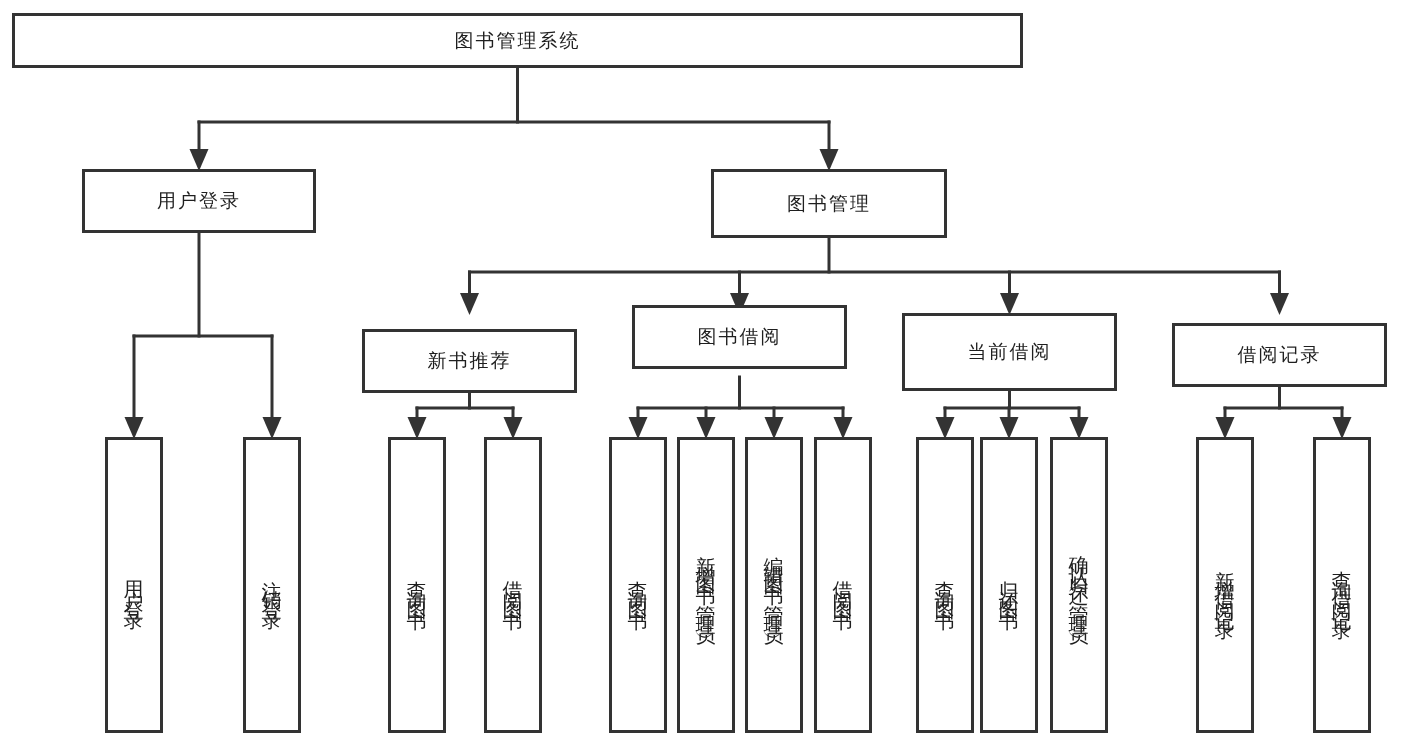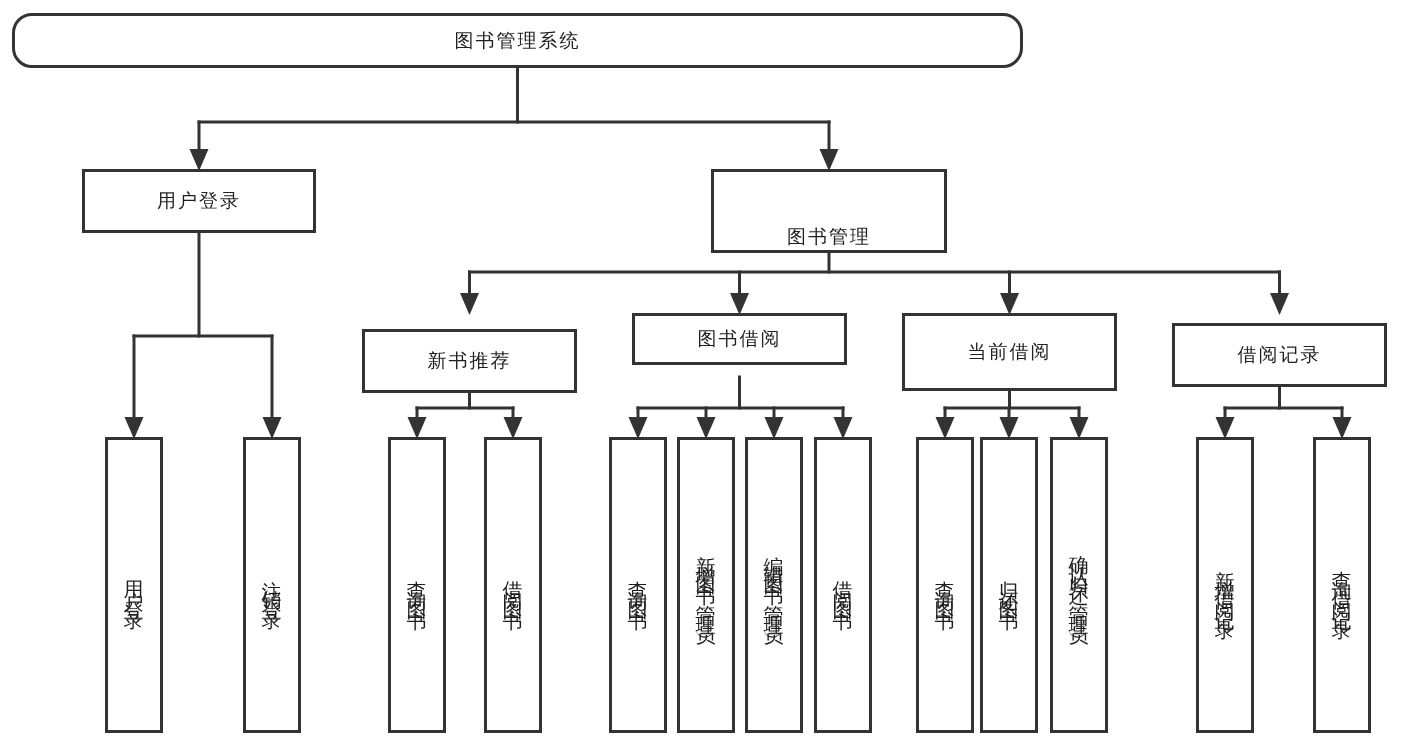"图书管理系统" div.node { border-radius: 20px -> none }
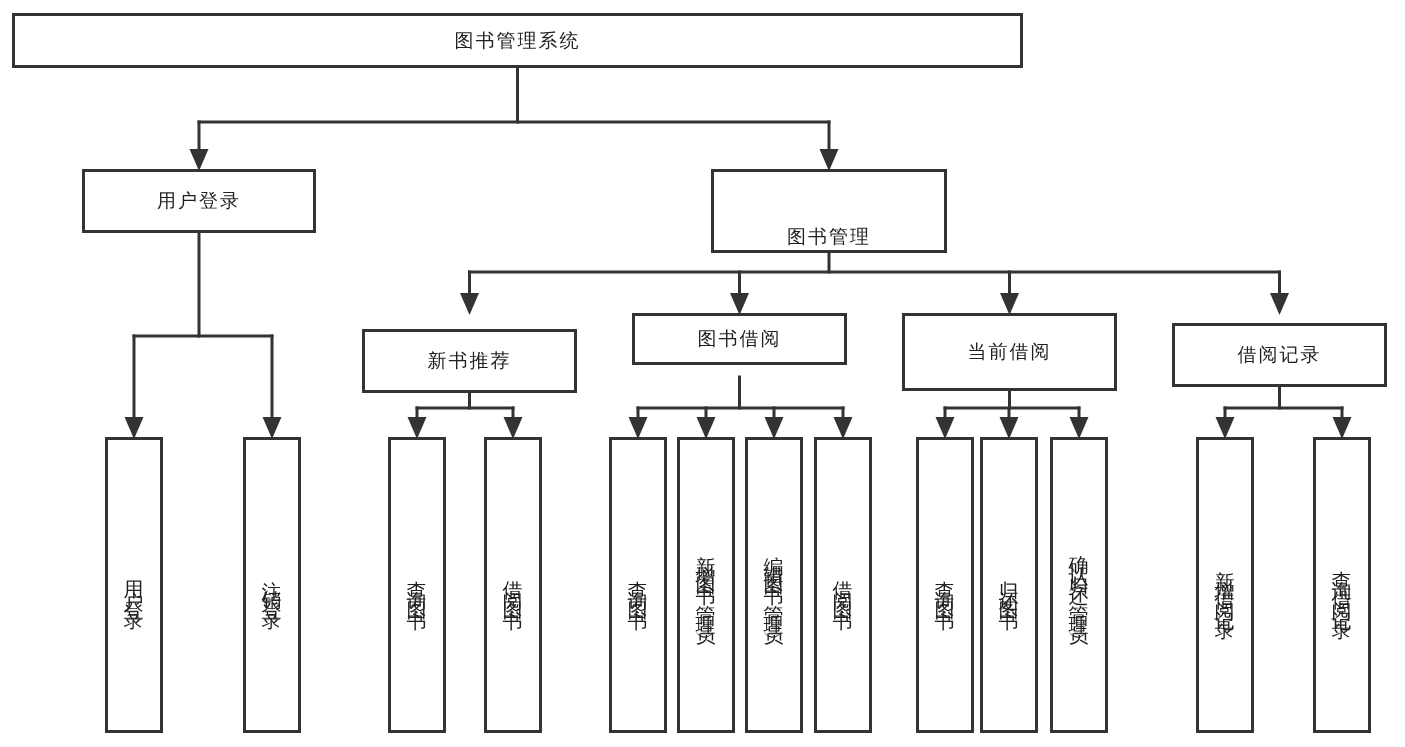"图书管理" div.node { align-items: flex-end -> none; height: 84px -> 69px }
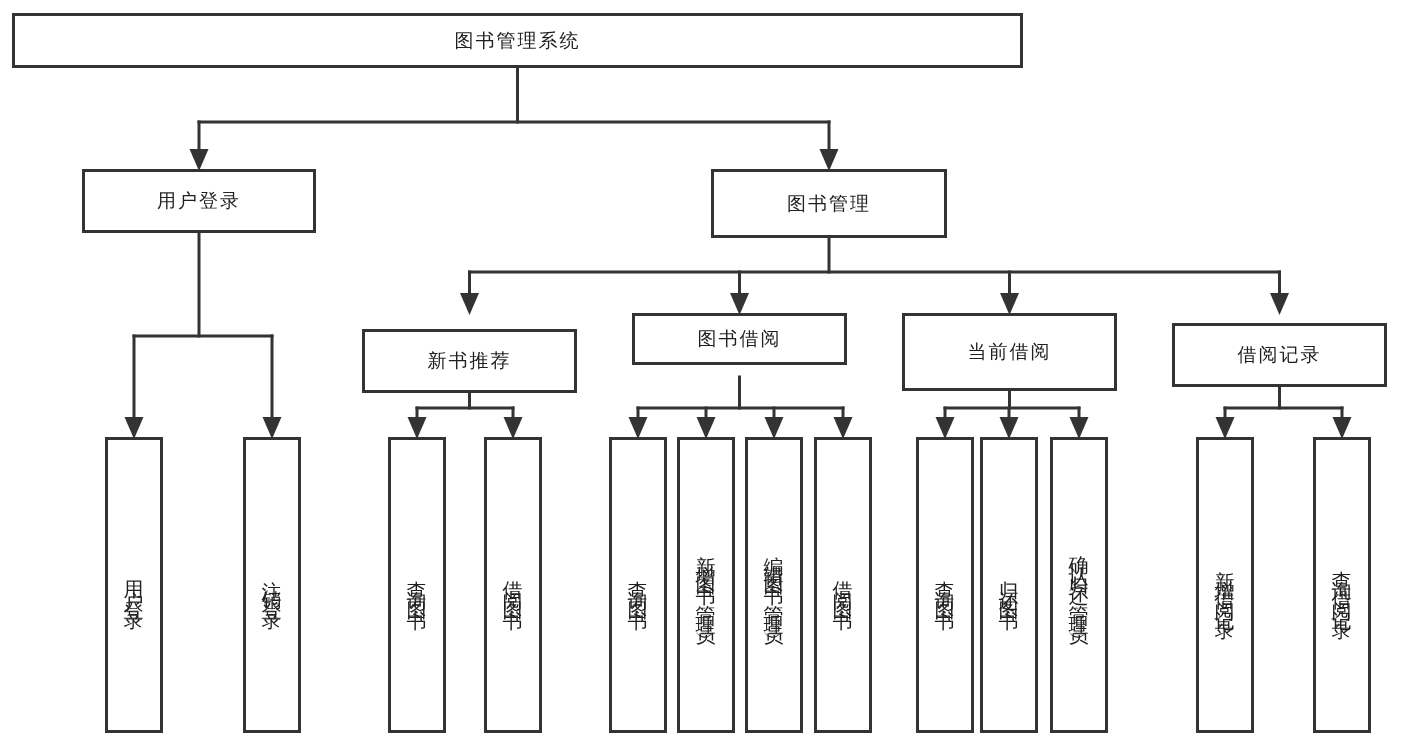"图书借阅" div.node { height: 52px -> 64px; top: 313px -> 305px }
